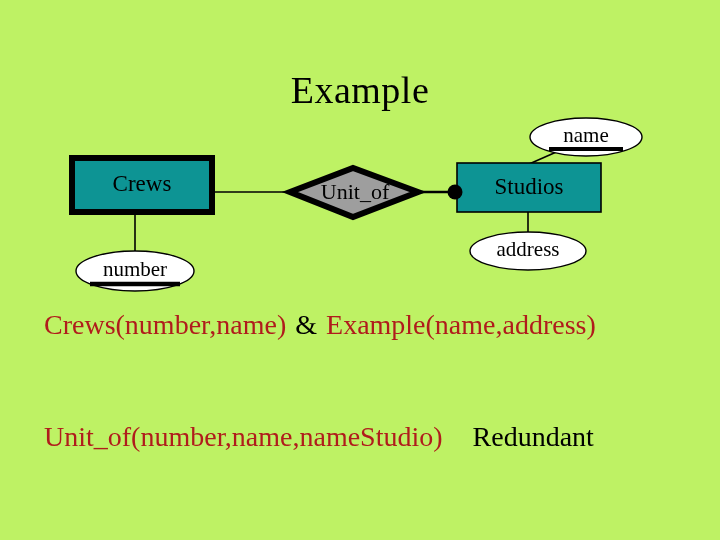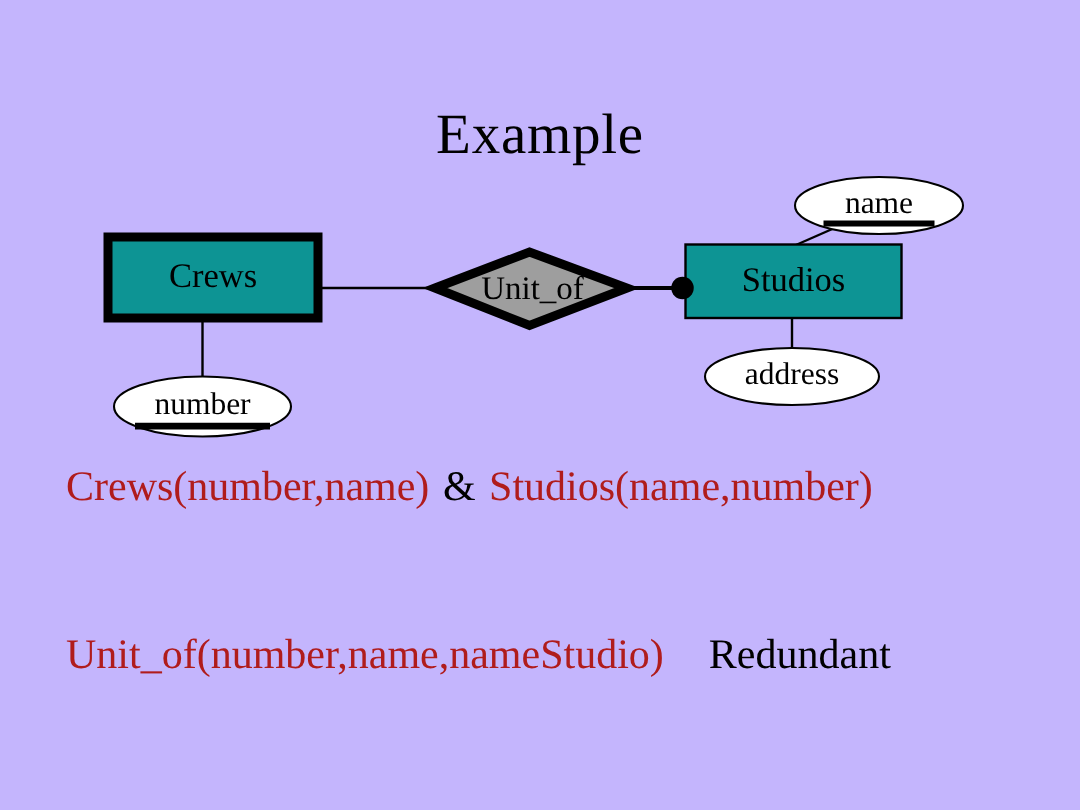"Example" #slide { background: #c4b5fd -> #bef264 }
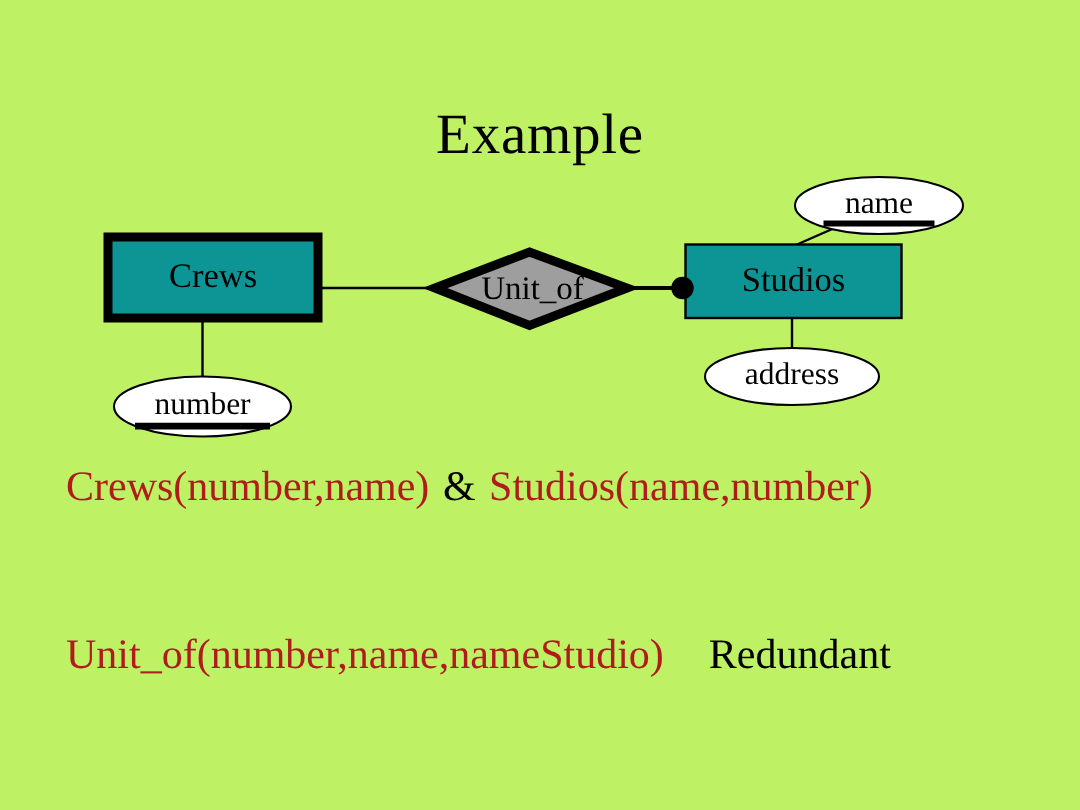"Studios(name,number)" span.red-text { text: Studios(name,number -> Example(name,address }
